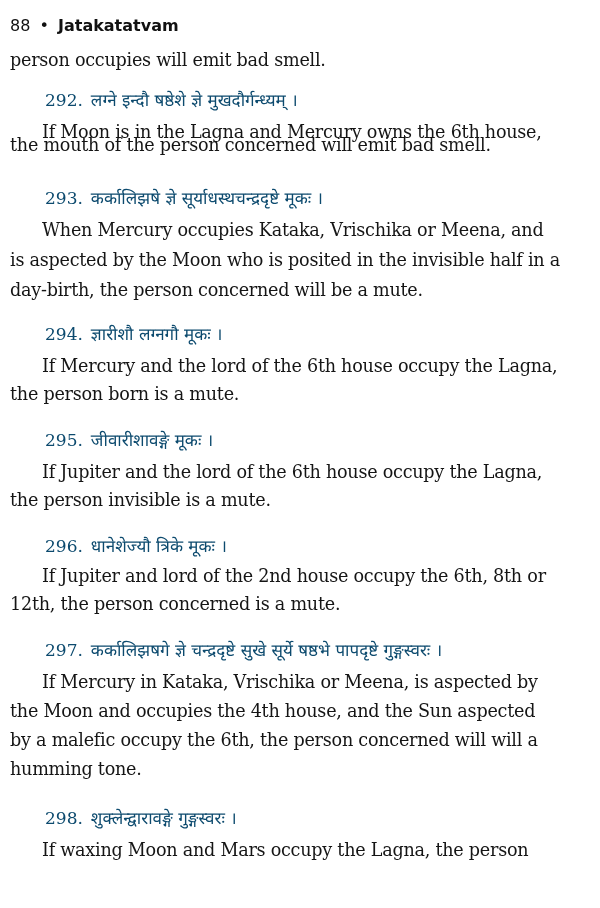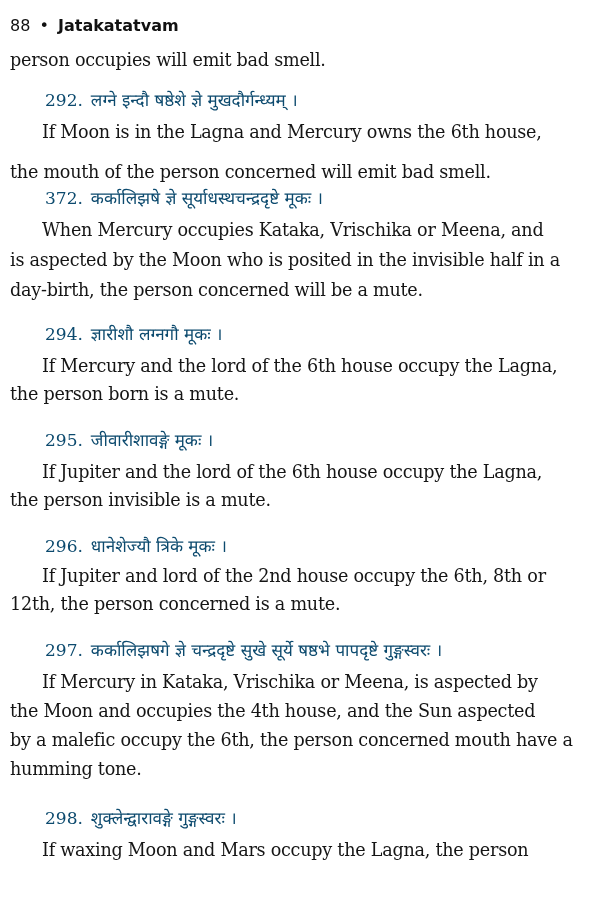"the mouth of the person" div.line { top: 162px -> 135px }
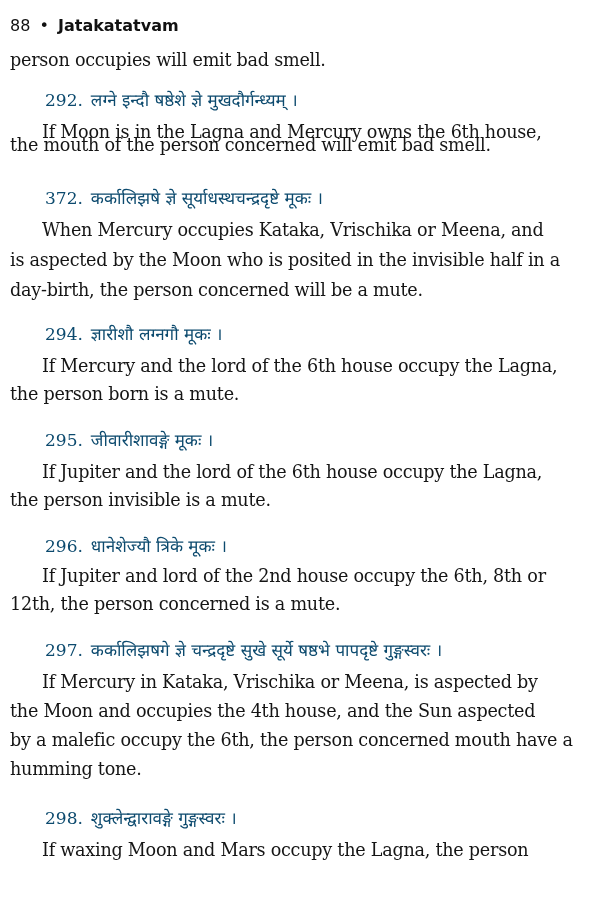"372." span.vnum { text: 372 -> 293 }
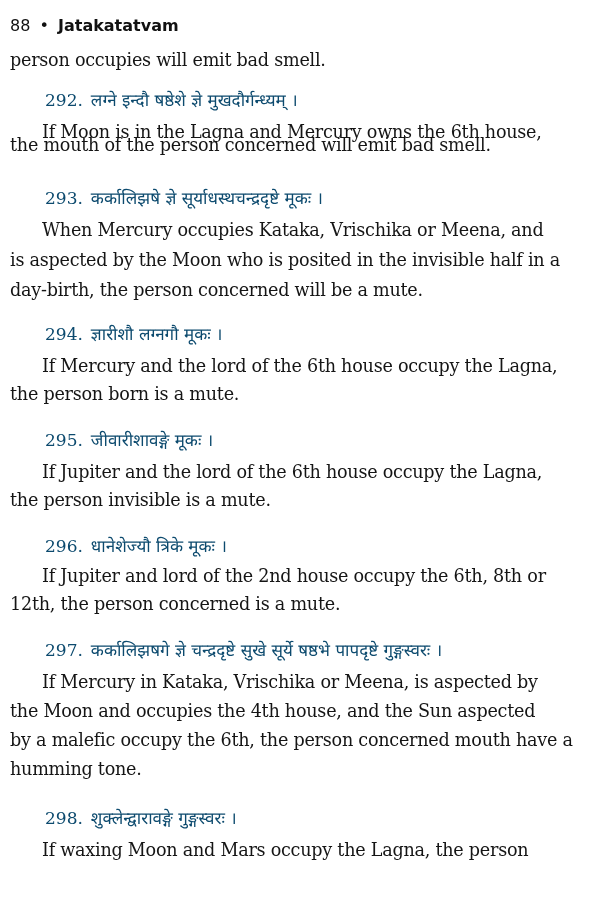"by a malefic occupy the" div.line { text: mouth have -> will will }
